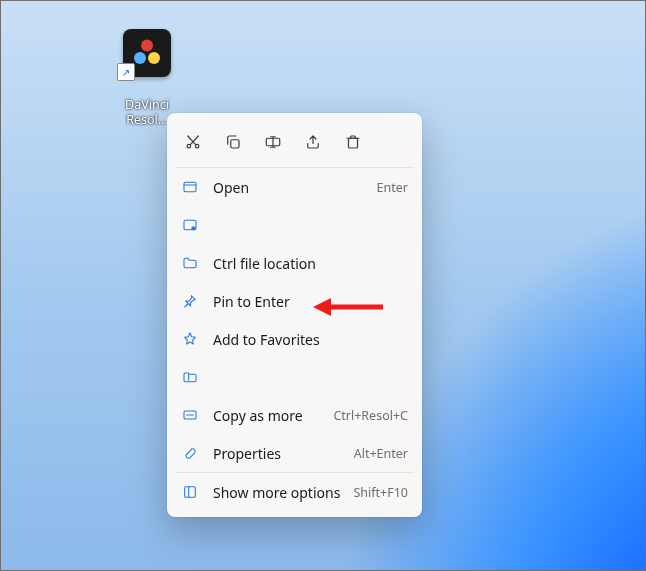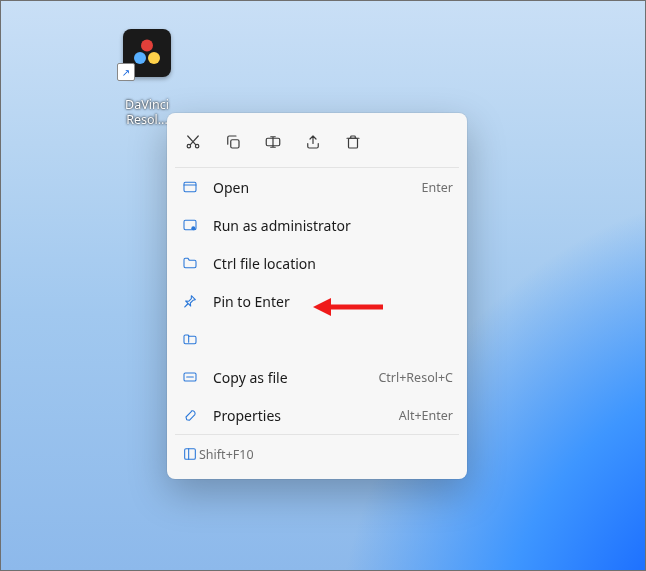"Open" .context-menu { width: 300px -> 255px }
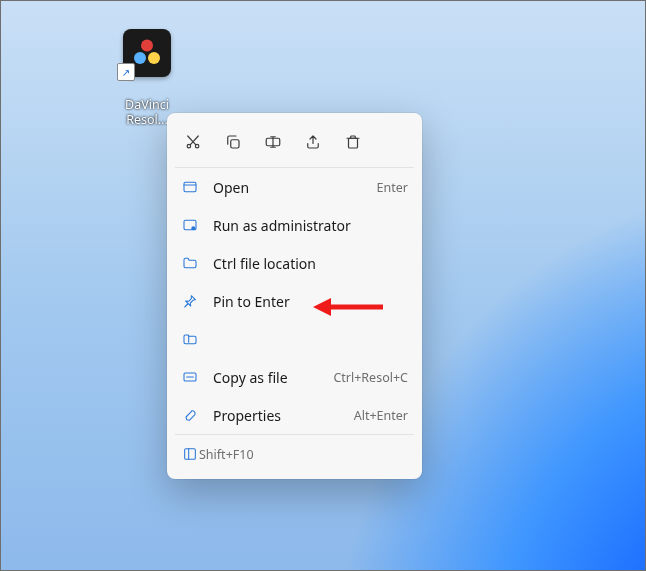"Run as administrator" span.mi-label { html: <span>Run as administrator</span> -> none }
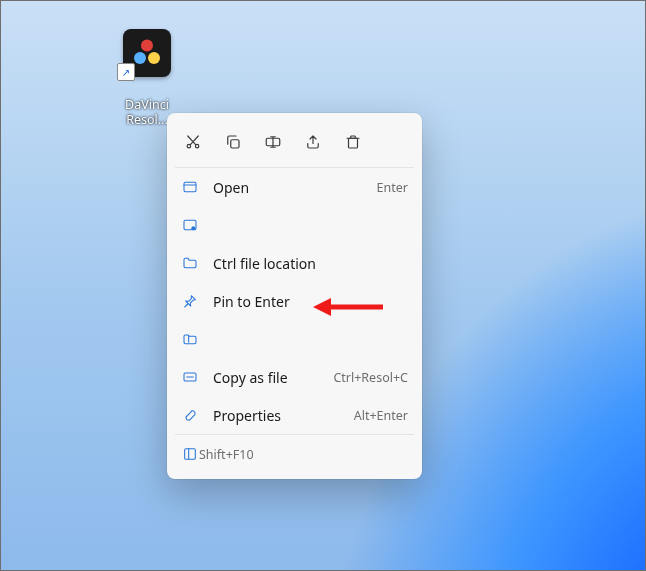"Add to Favorites" div.menu-item { html: none -> <div> <span> <svg> <path></path> </svg> </span> <span>Add to Favorites</span> <span></span> </div> }
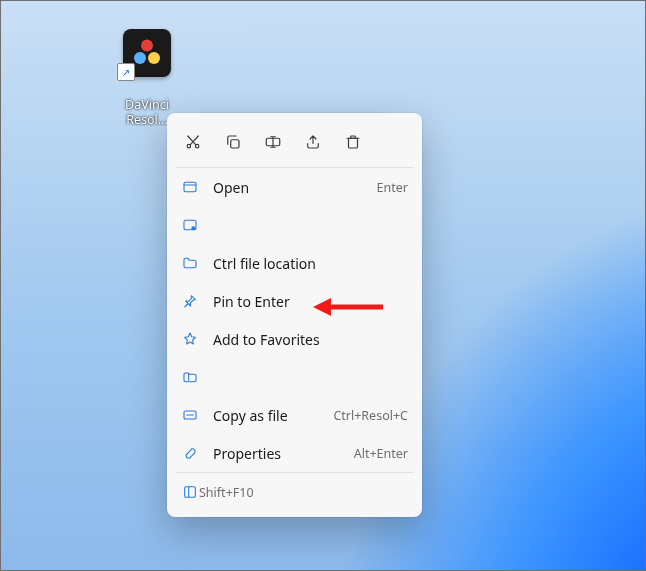"Copy as file" span.mi-label { text: file -> more }
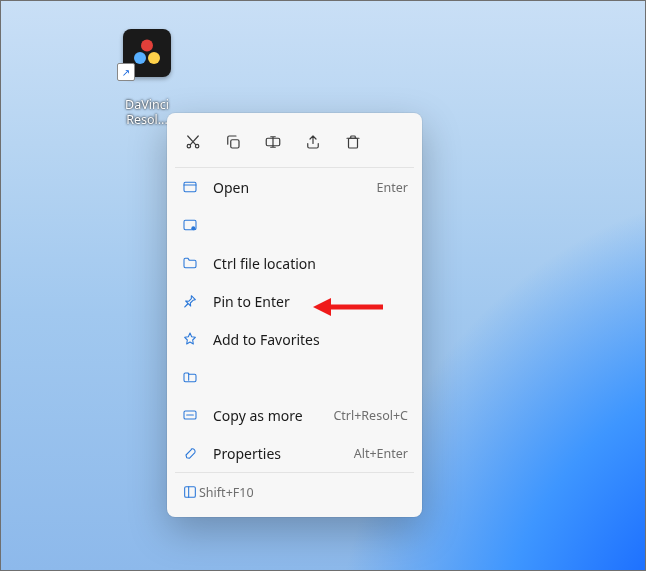"Show more options" span.mi-label { html: none -> <span>Show more options</span> }
